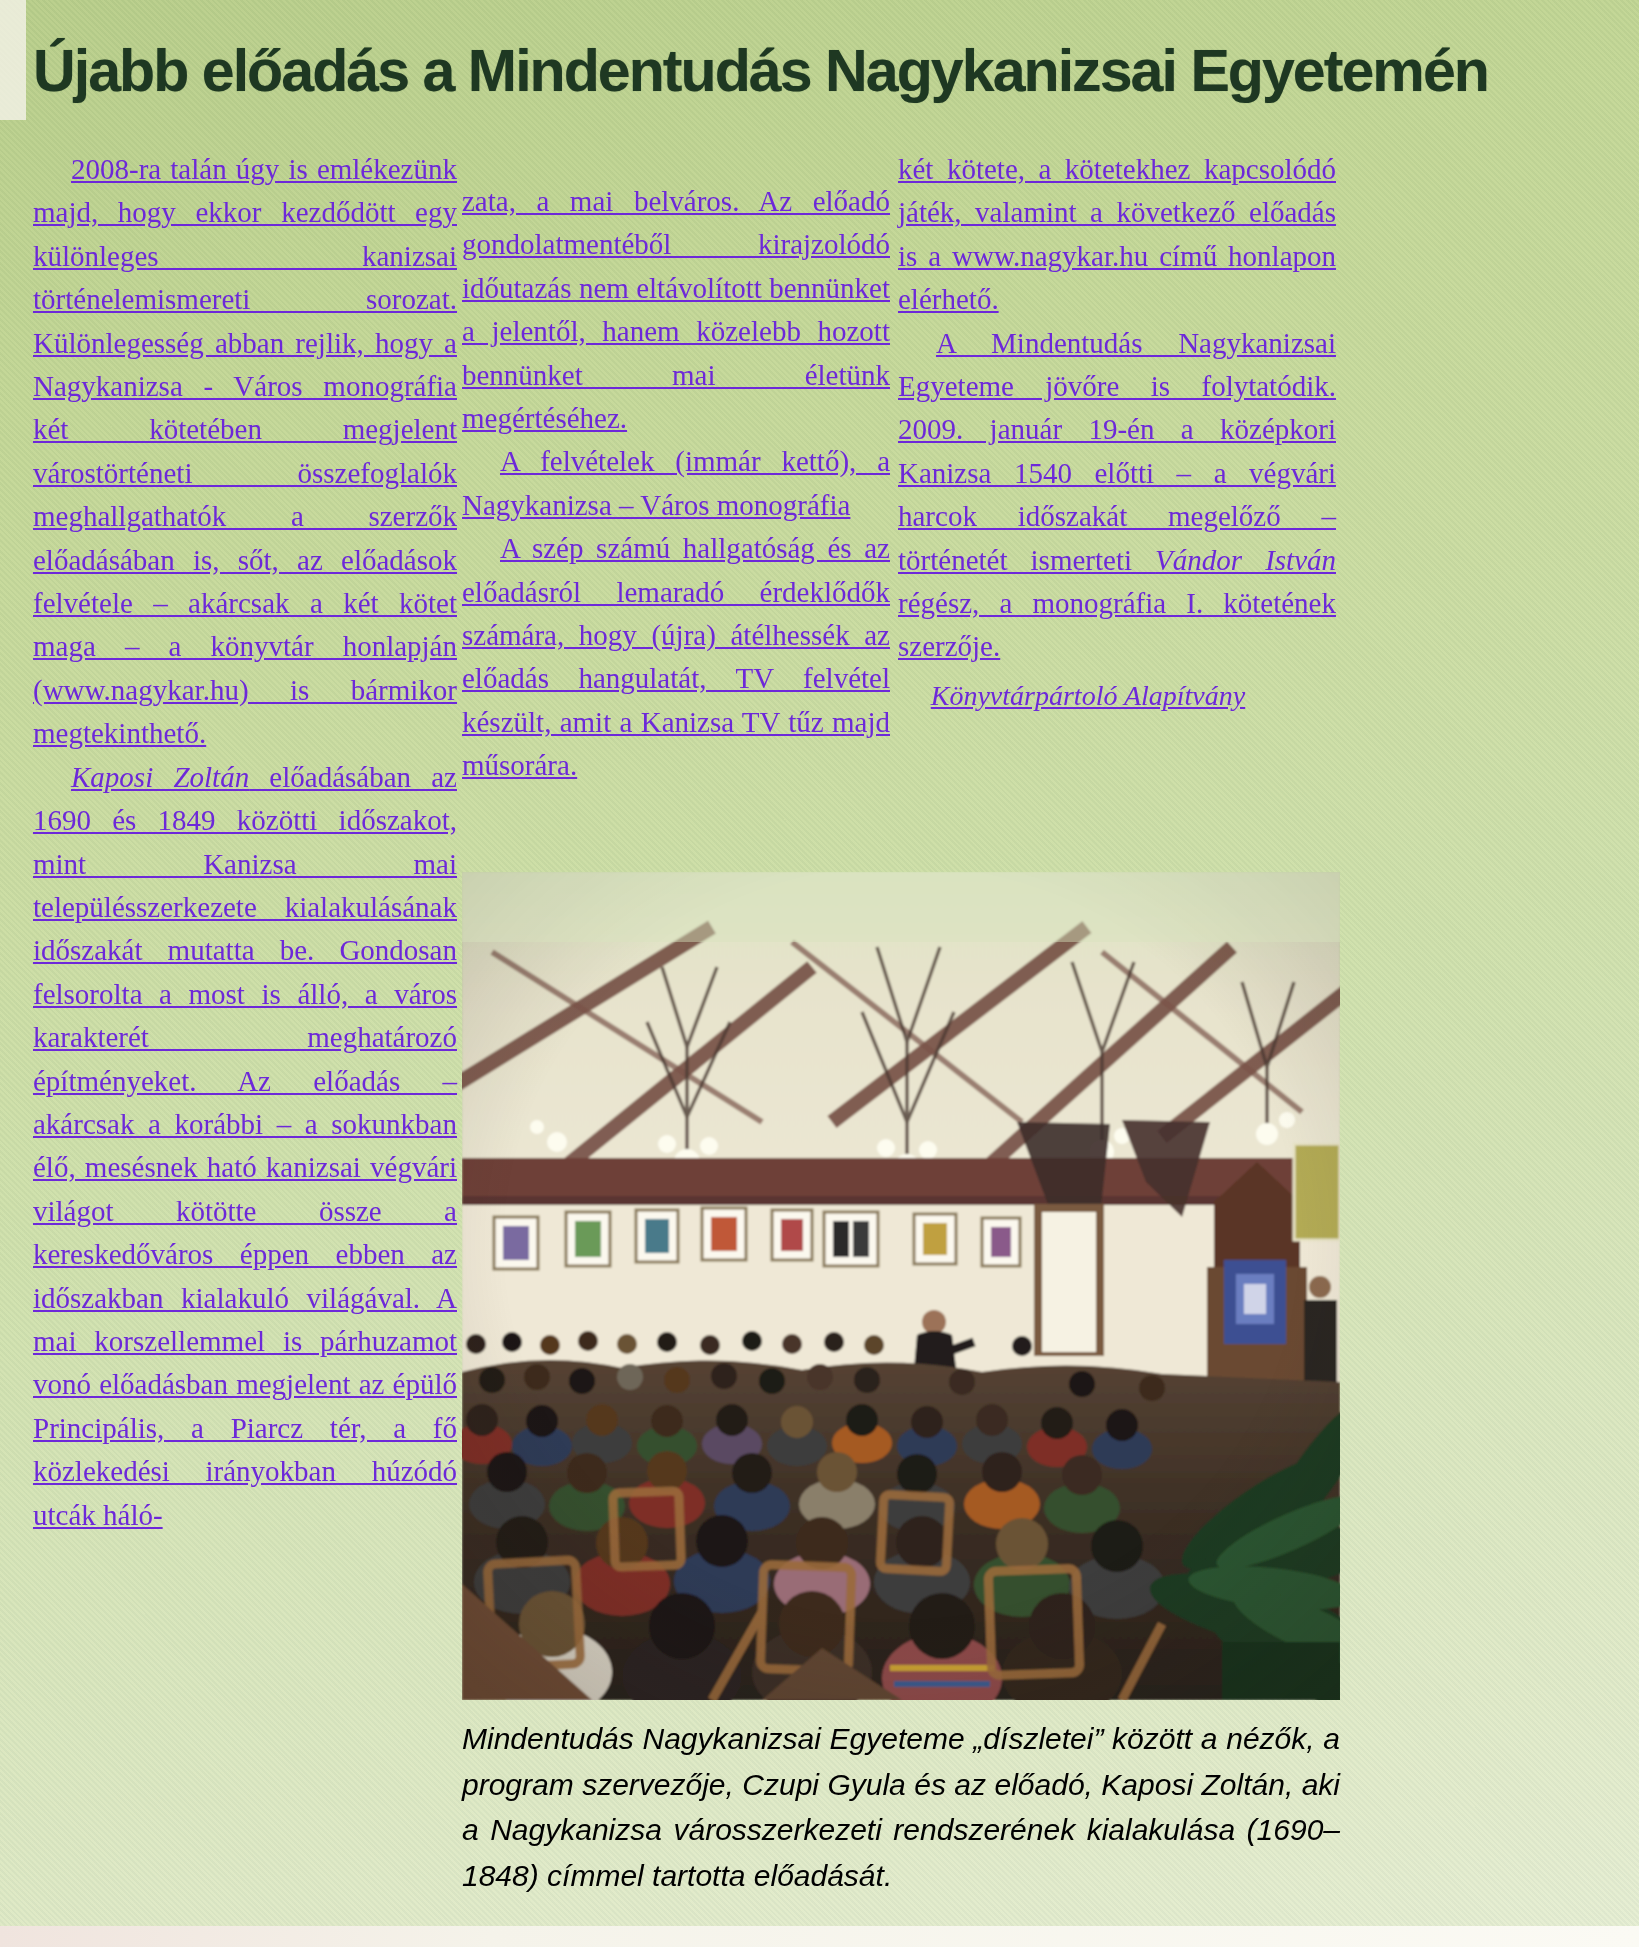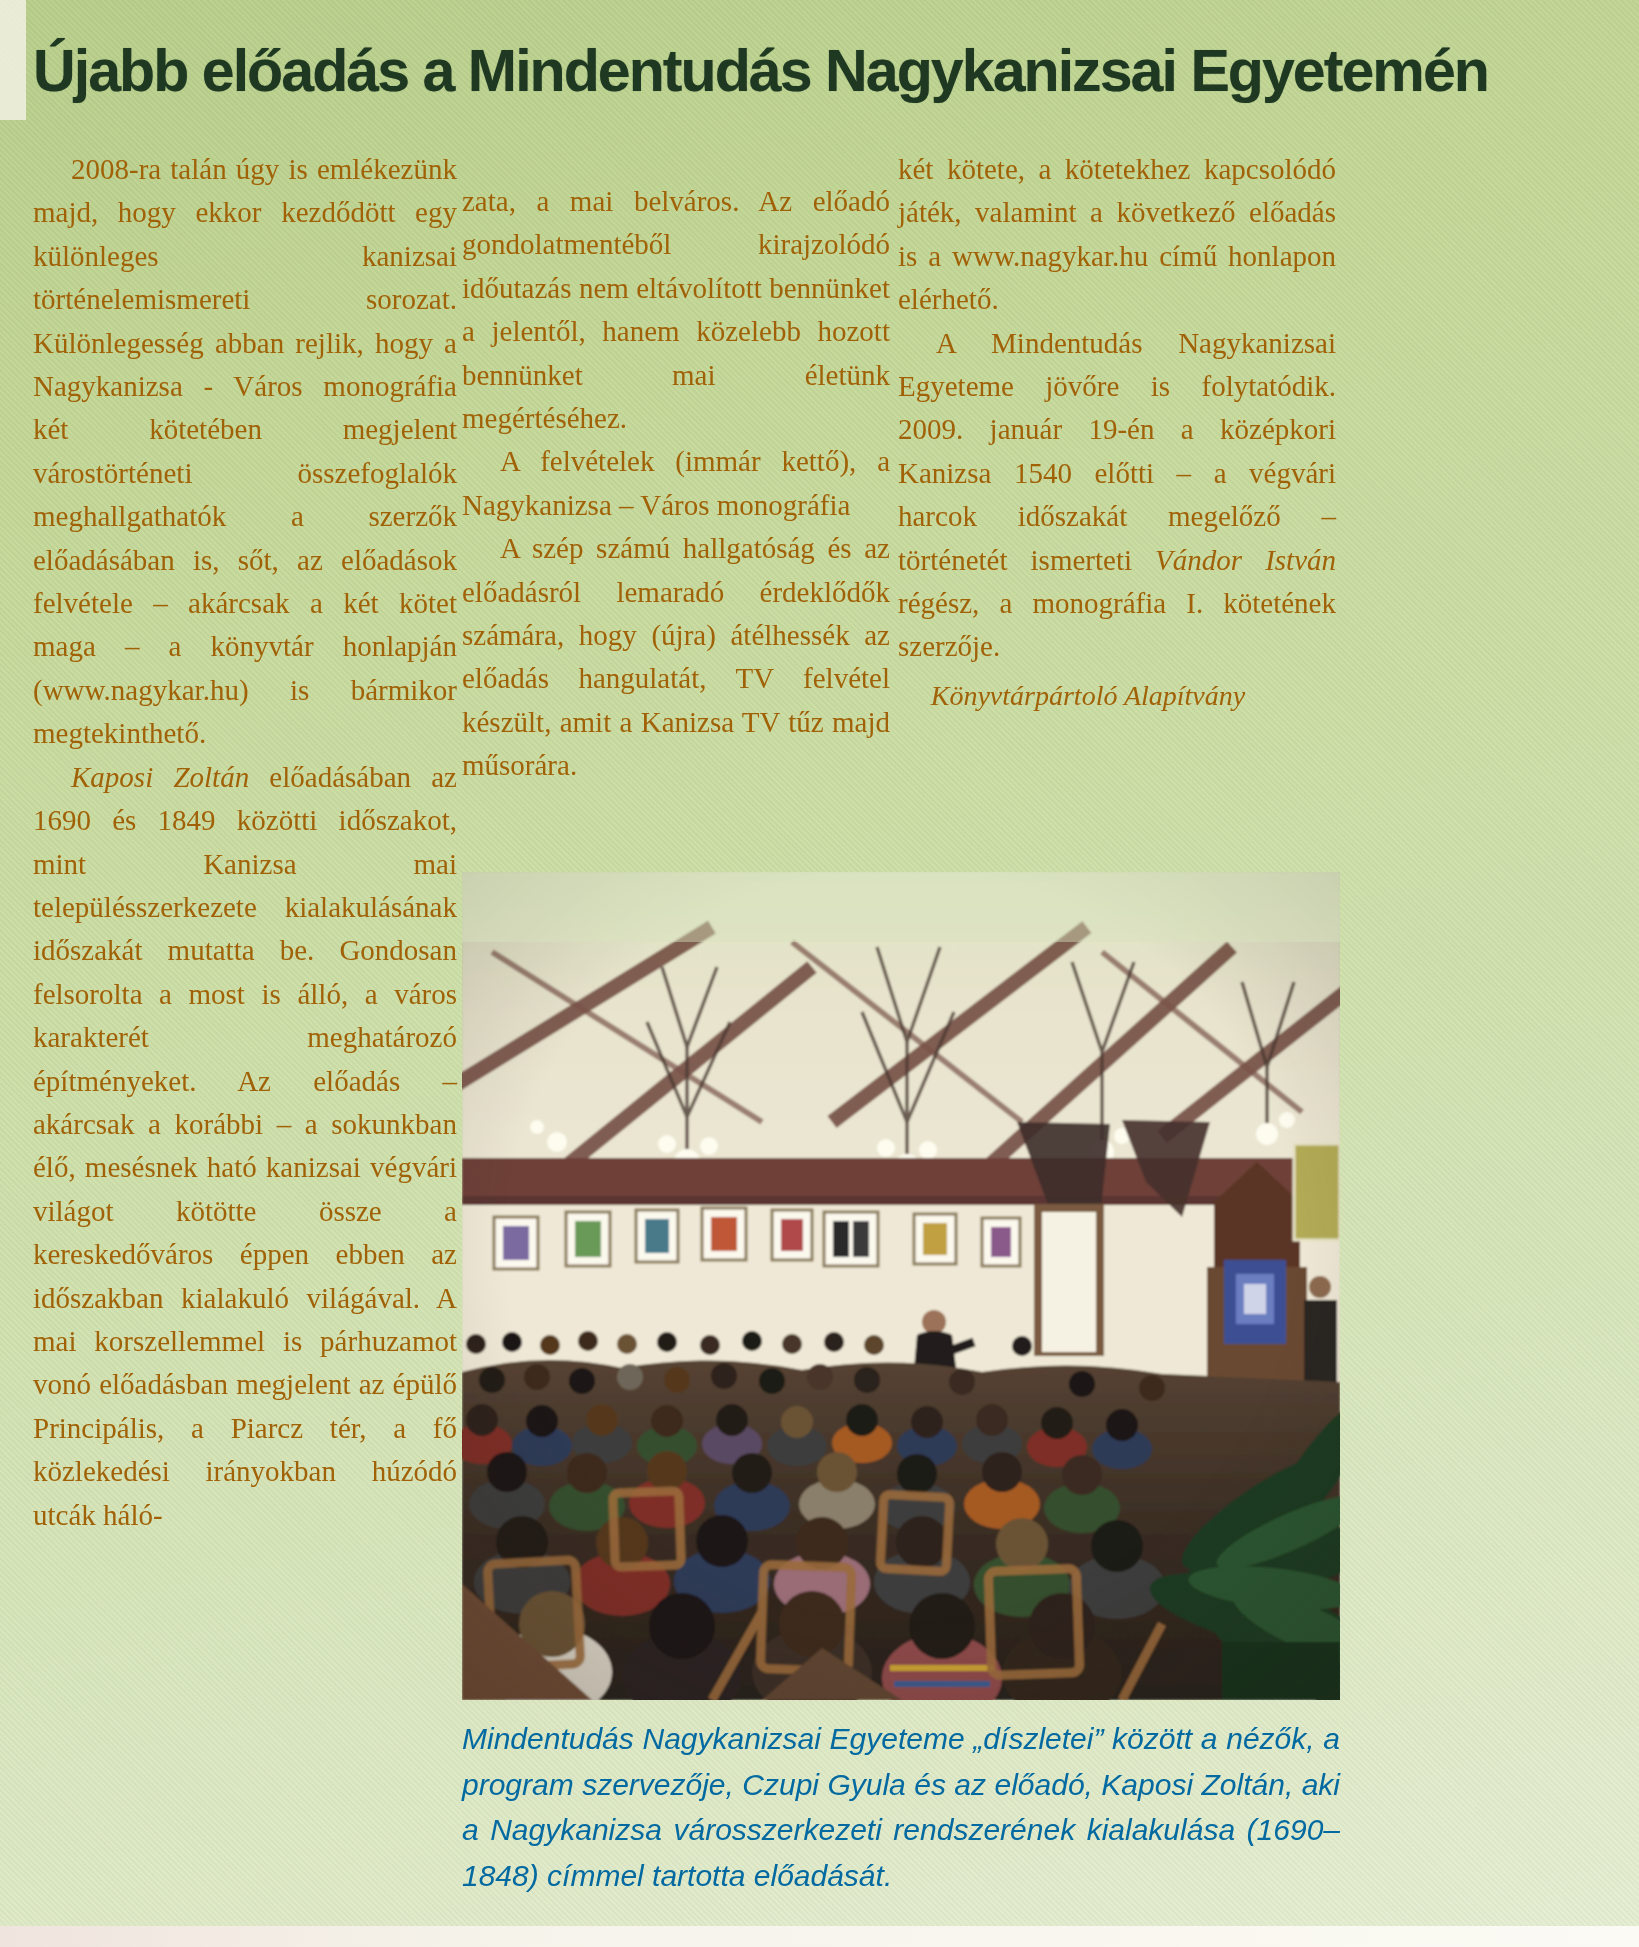"2008-ra talán úgy is emlékezünk" .col { color: #a16207 -> #6d28d9; text-decoration: none -> underline }
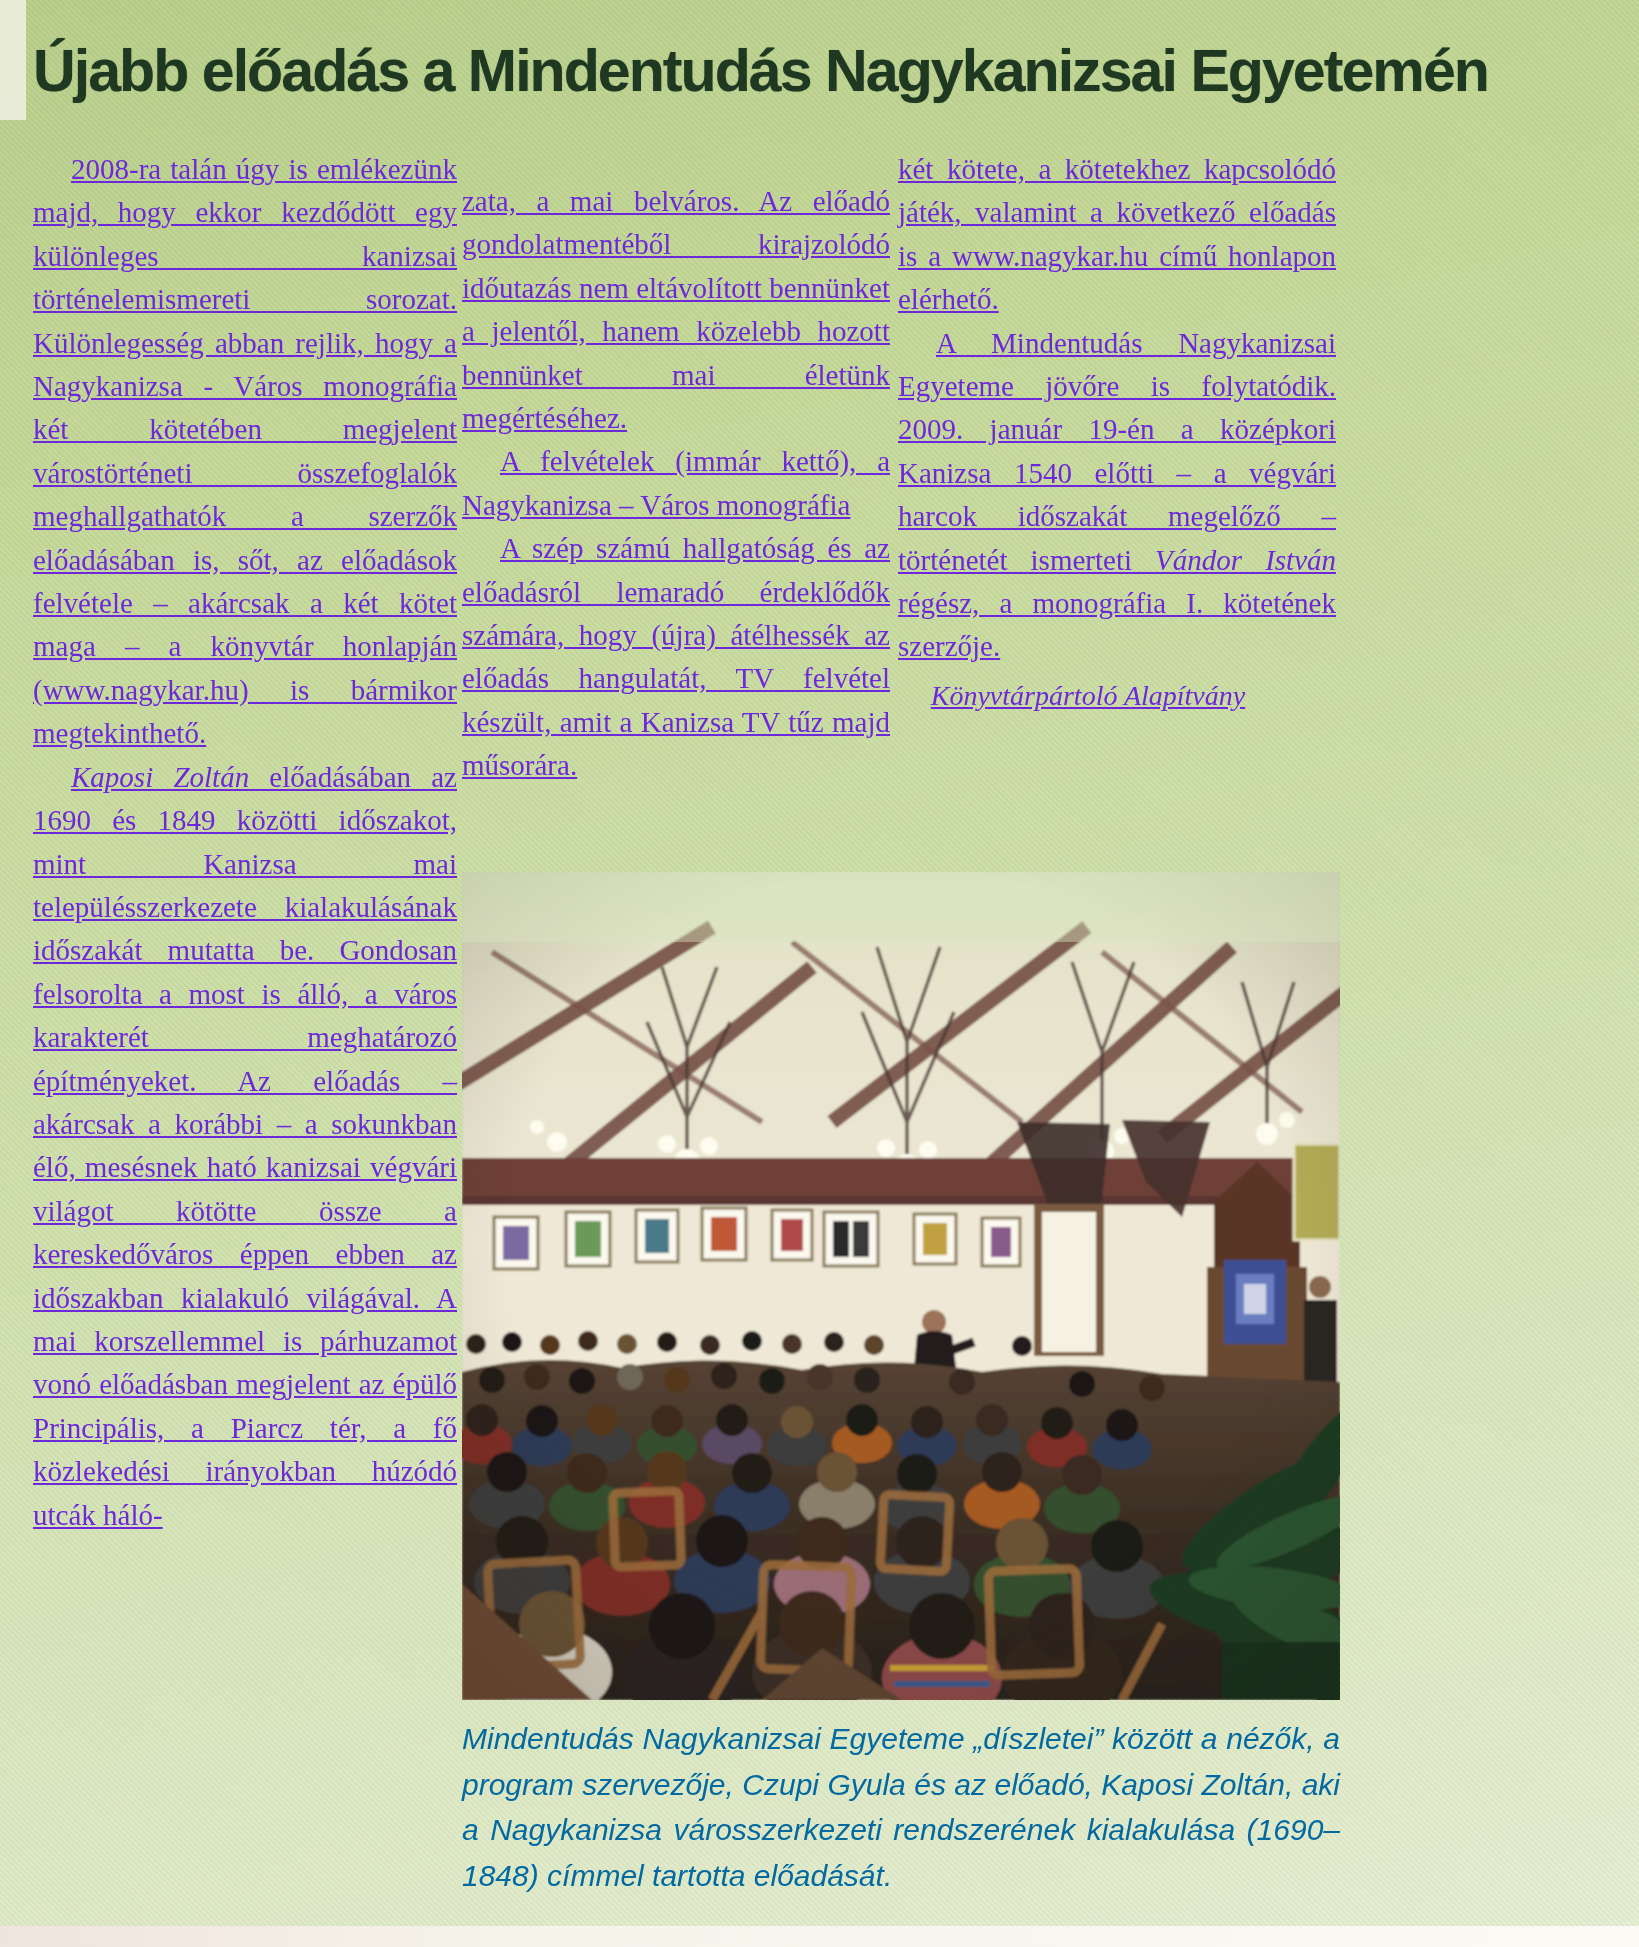"Mindentudás Nagykanizsai Egyeteme" .caption { color: #0369a1 -> #000000 }
